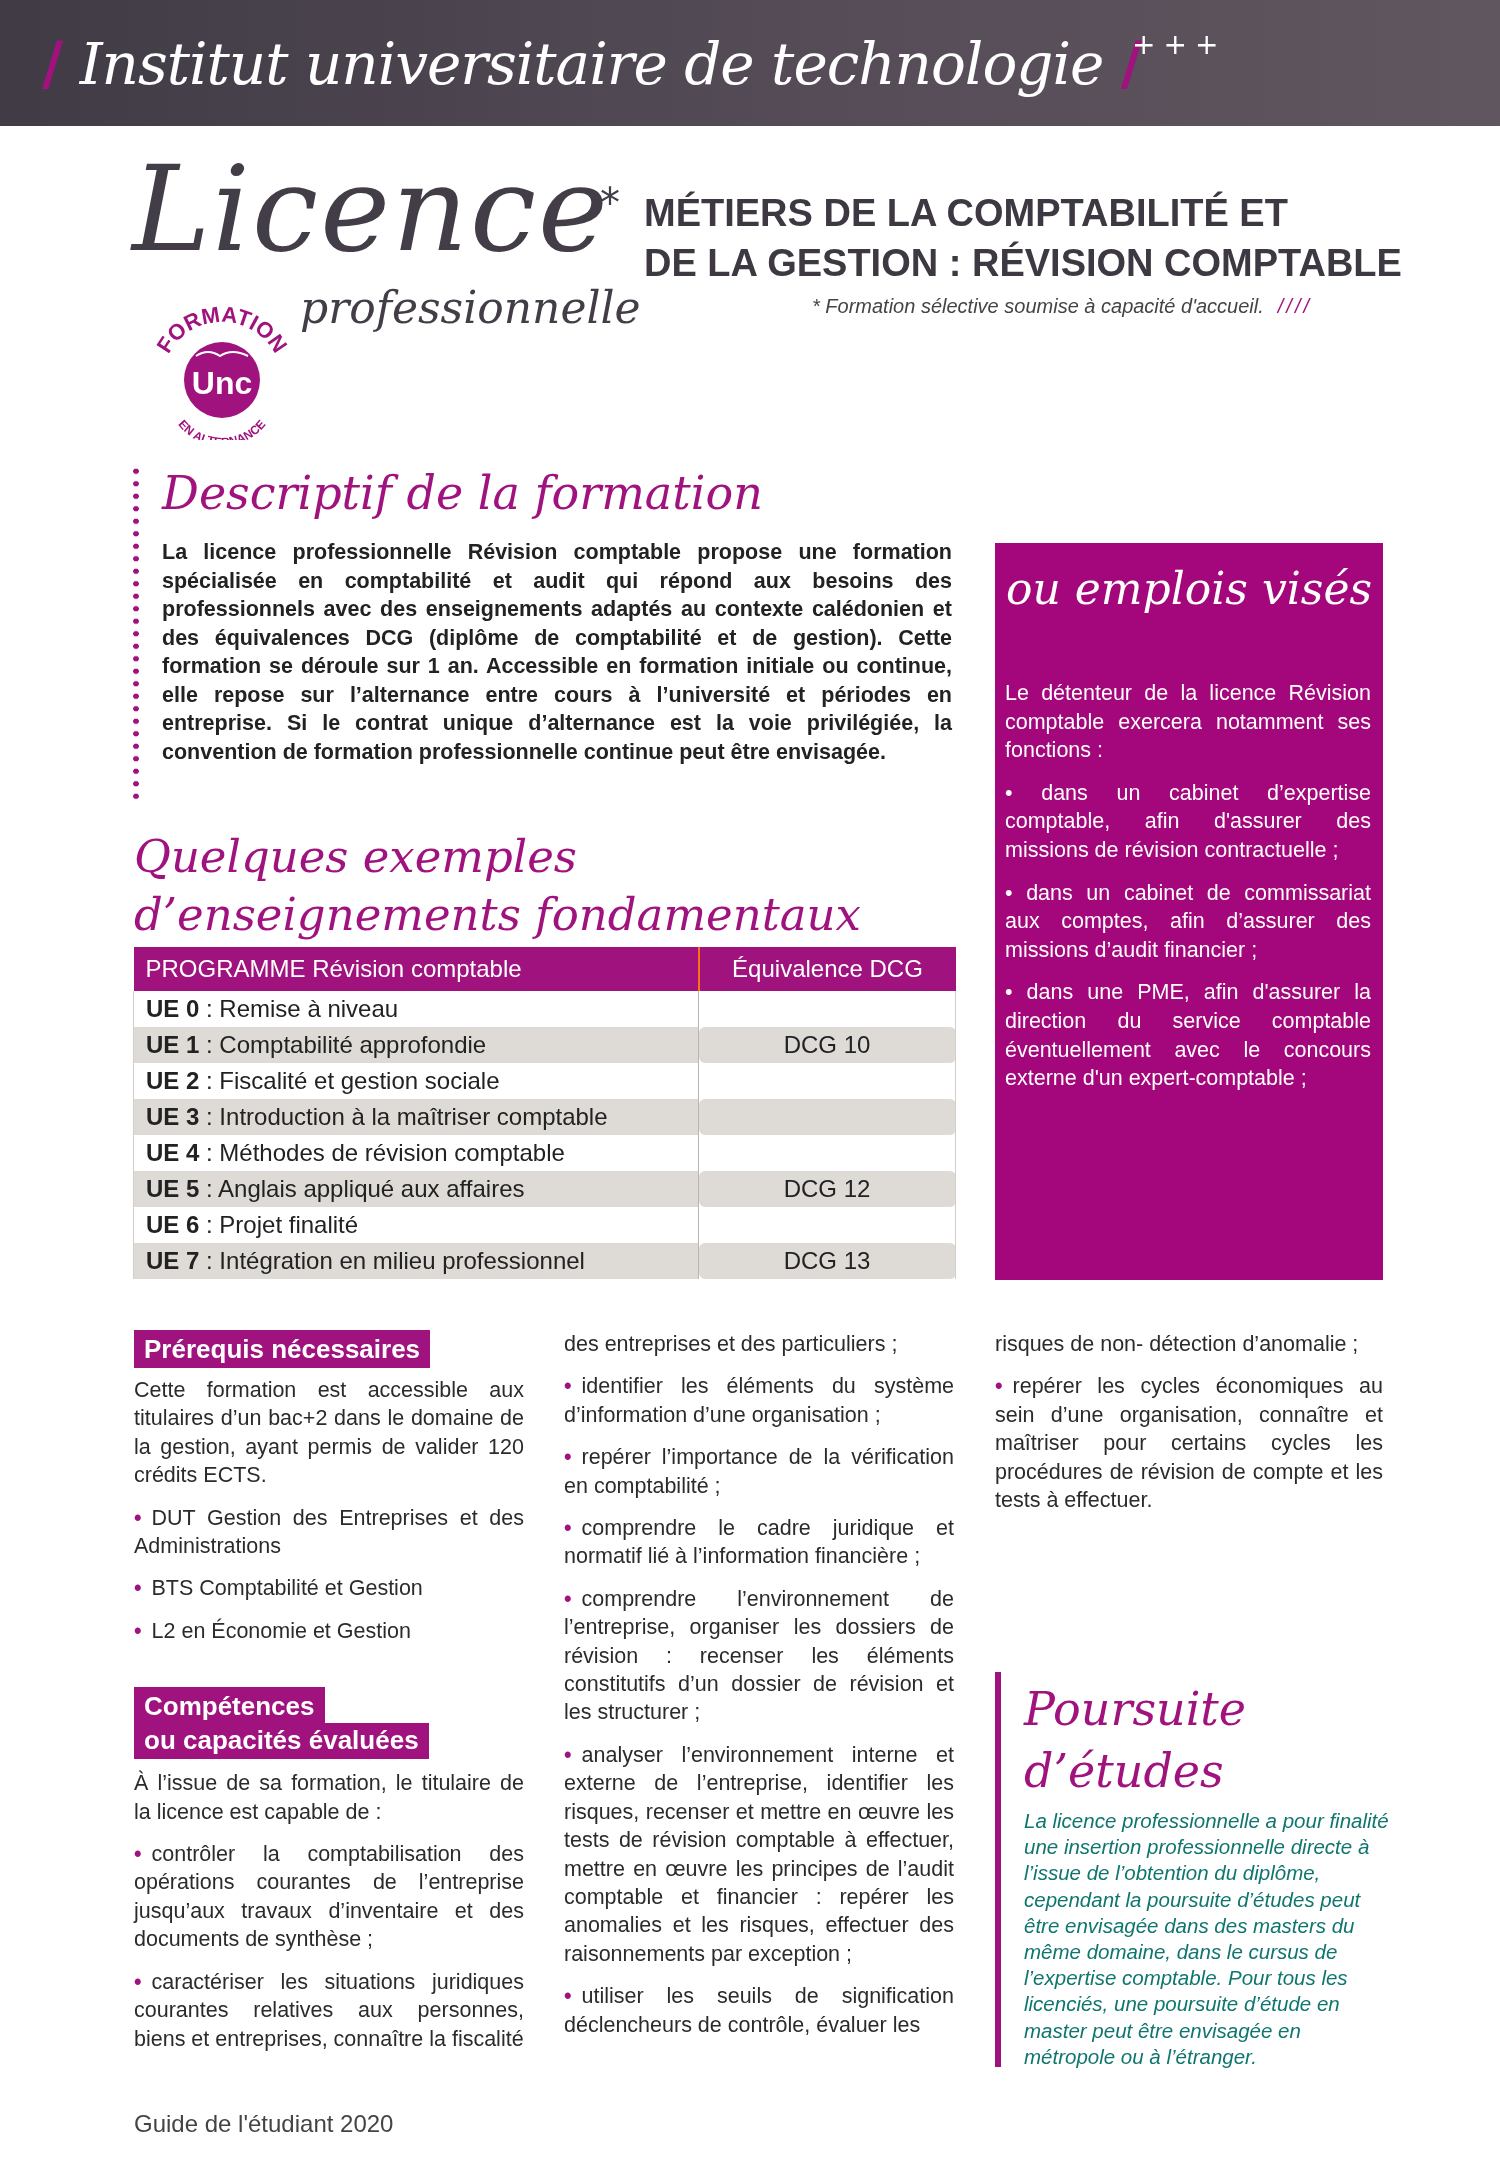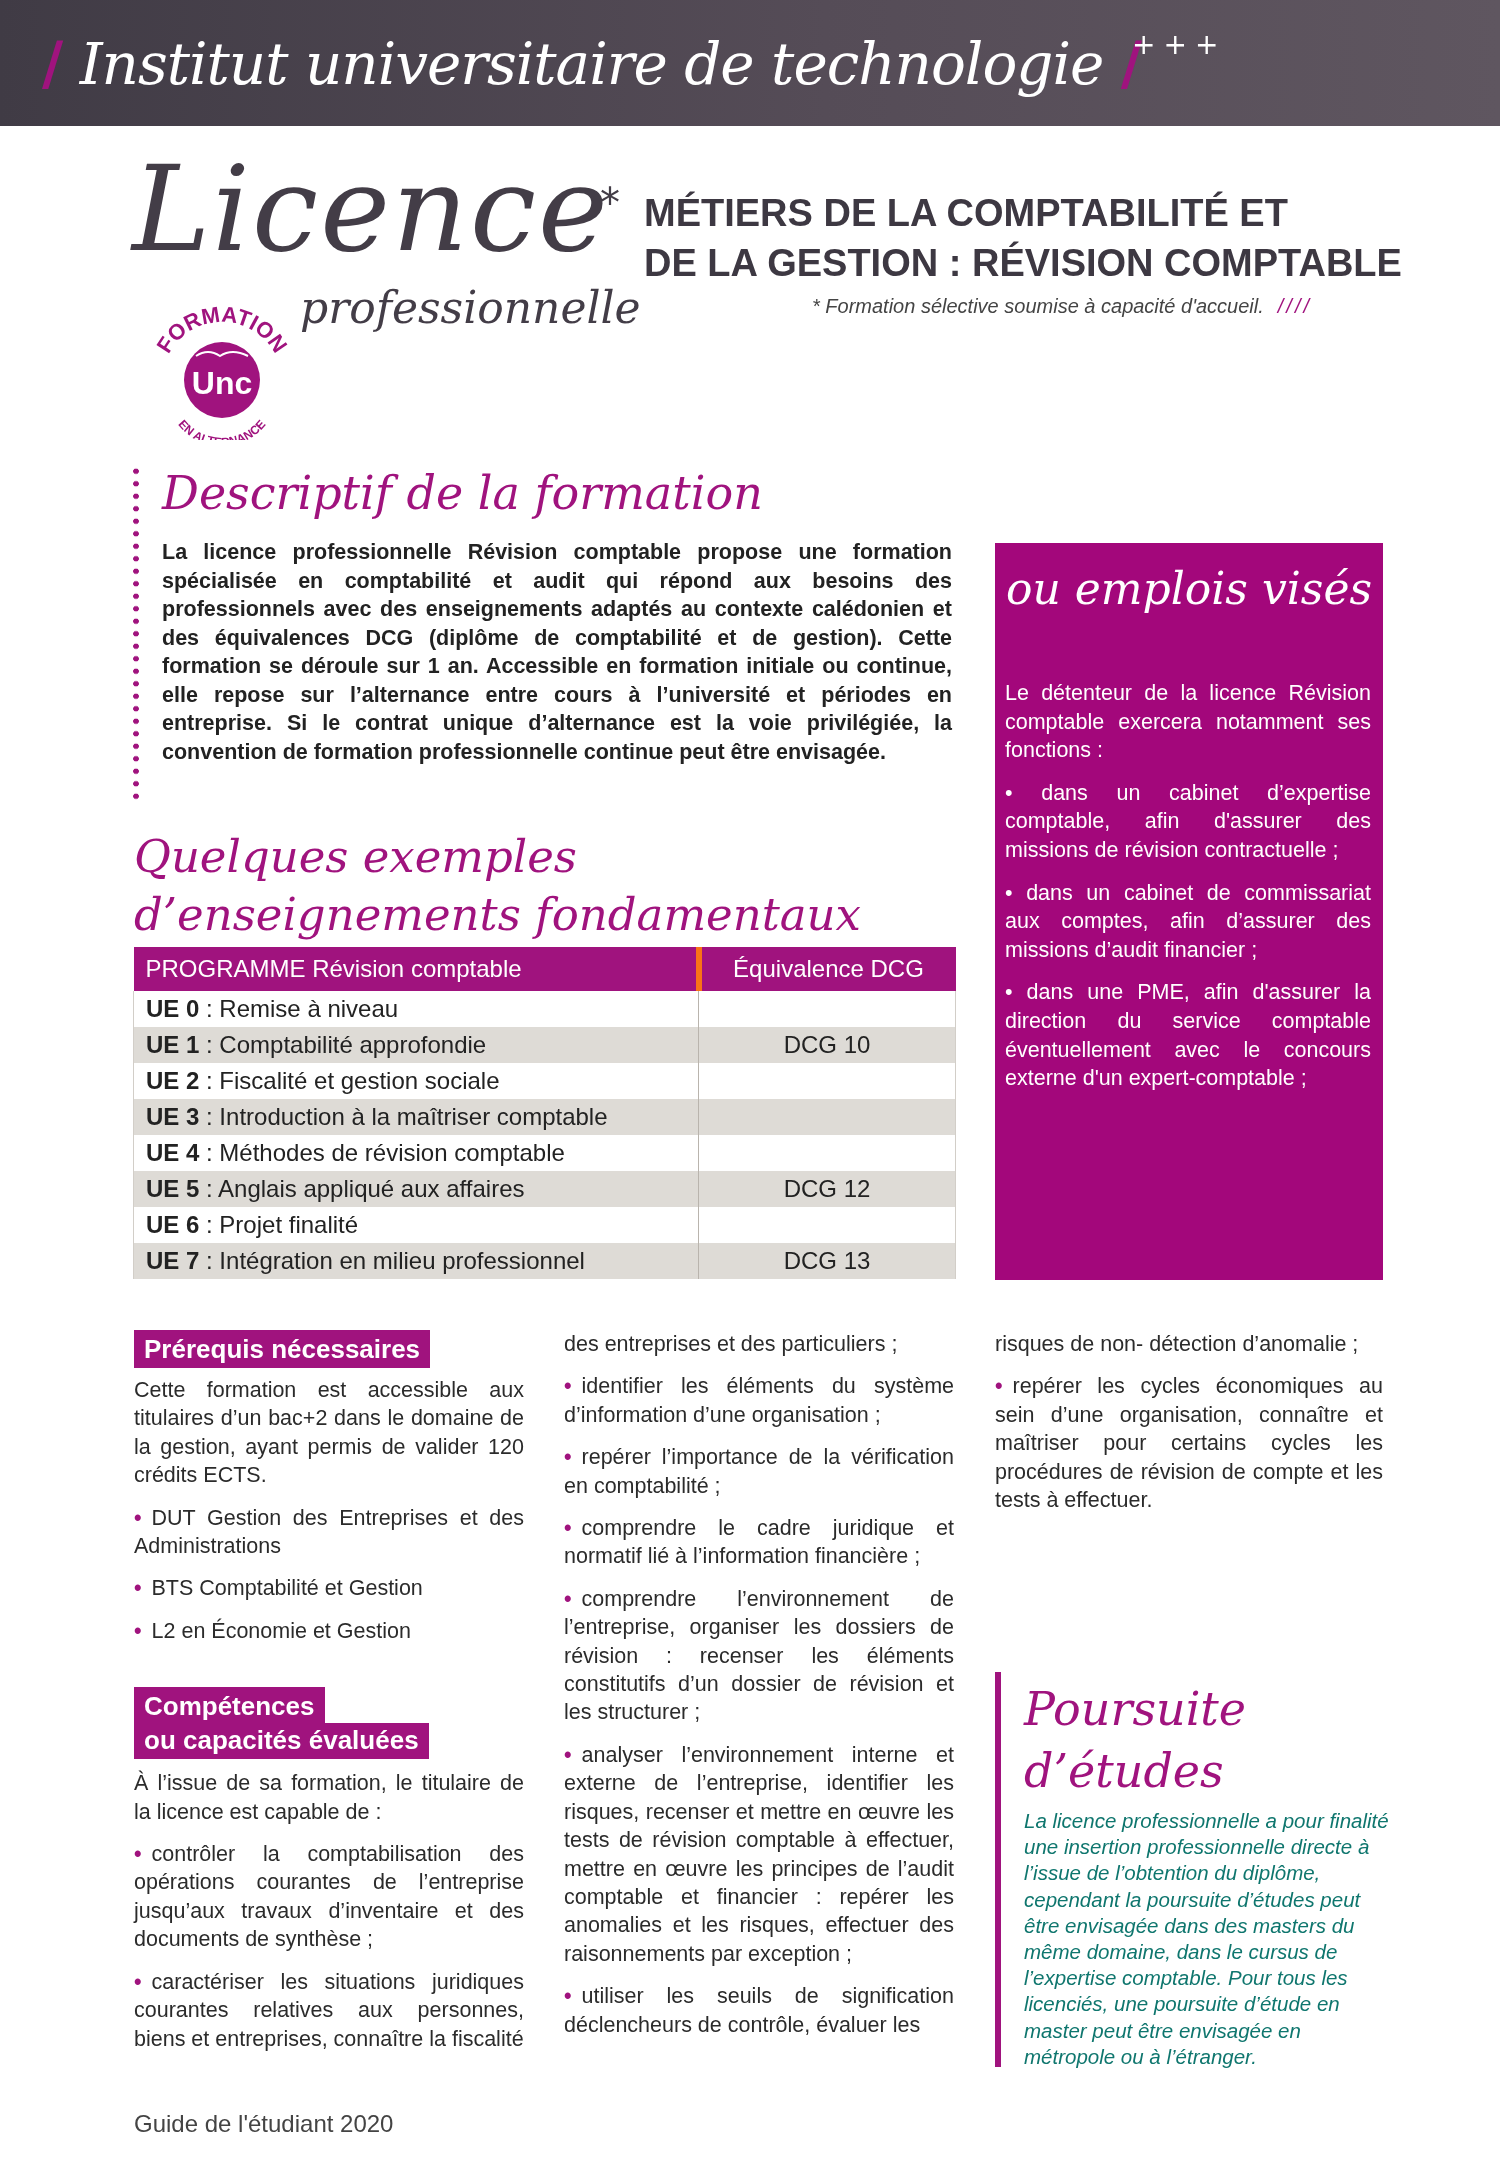"PROGRAMME Révision comptable" table.prog th { border-right: 6px solid #f97316 -> 2px solid #f97316 }
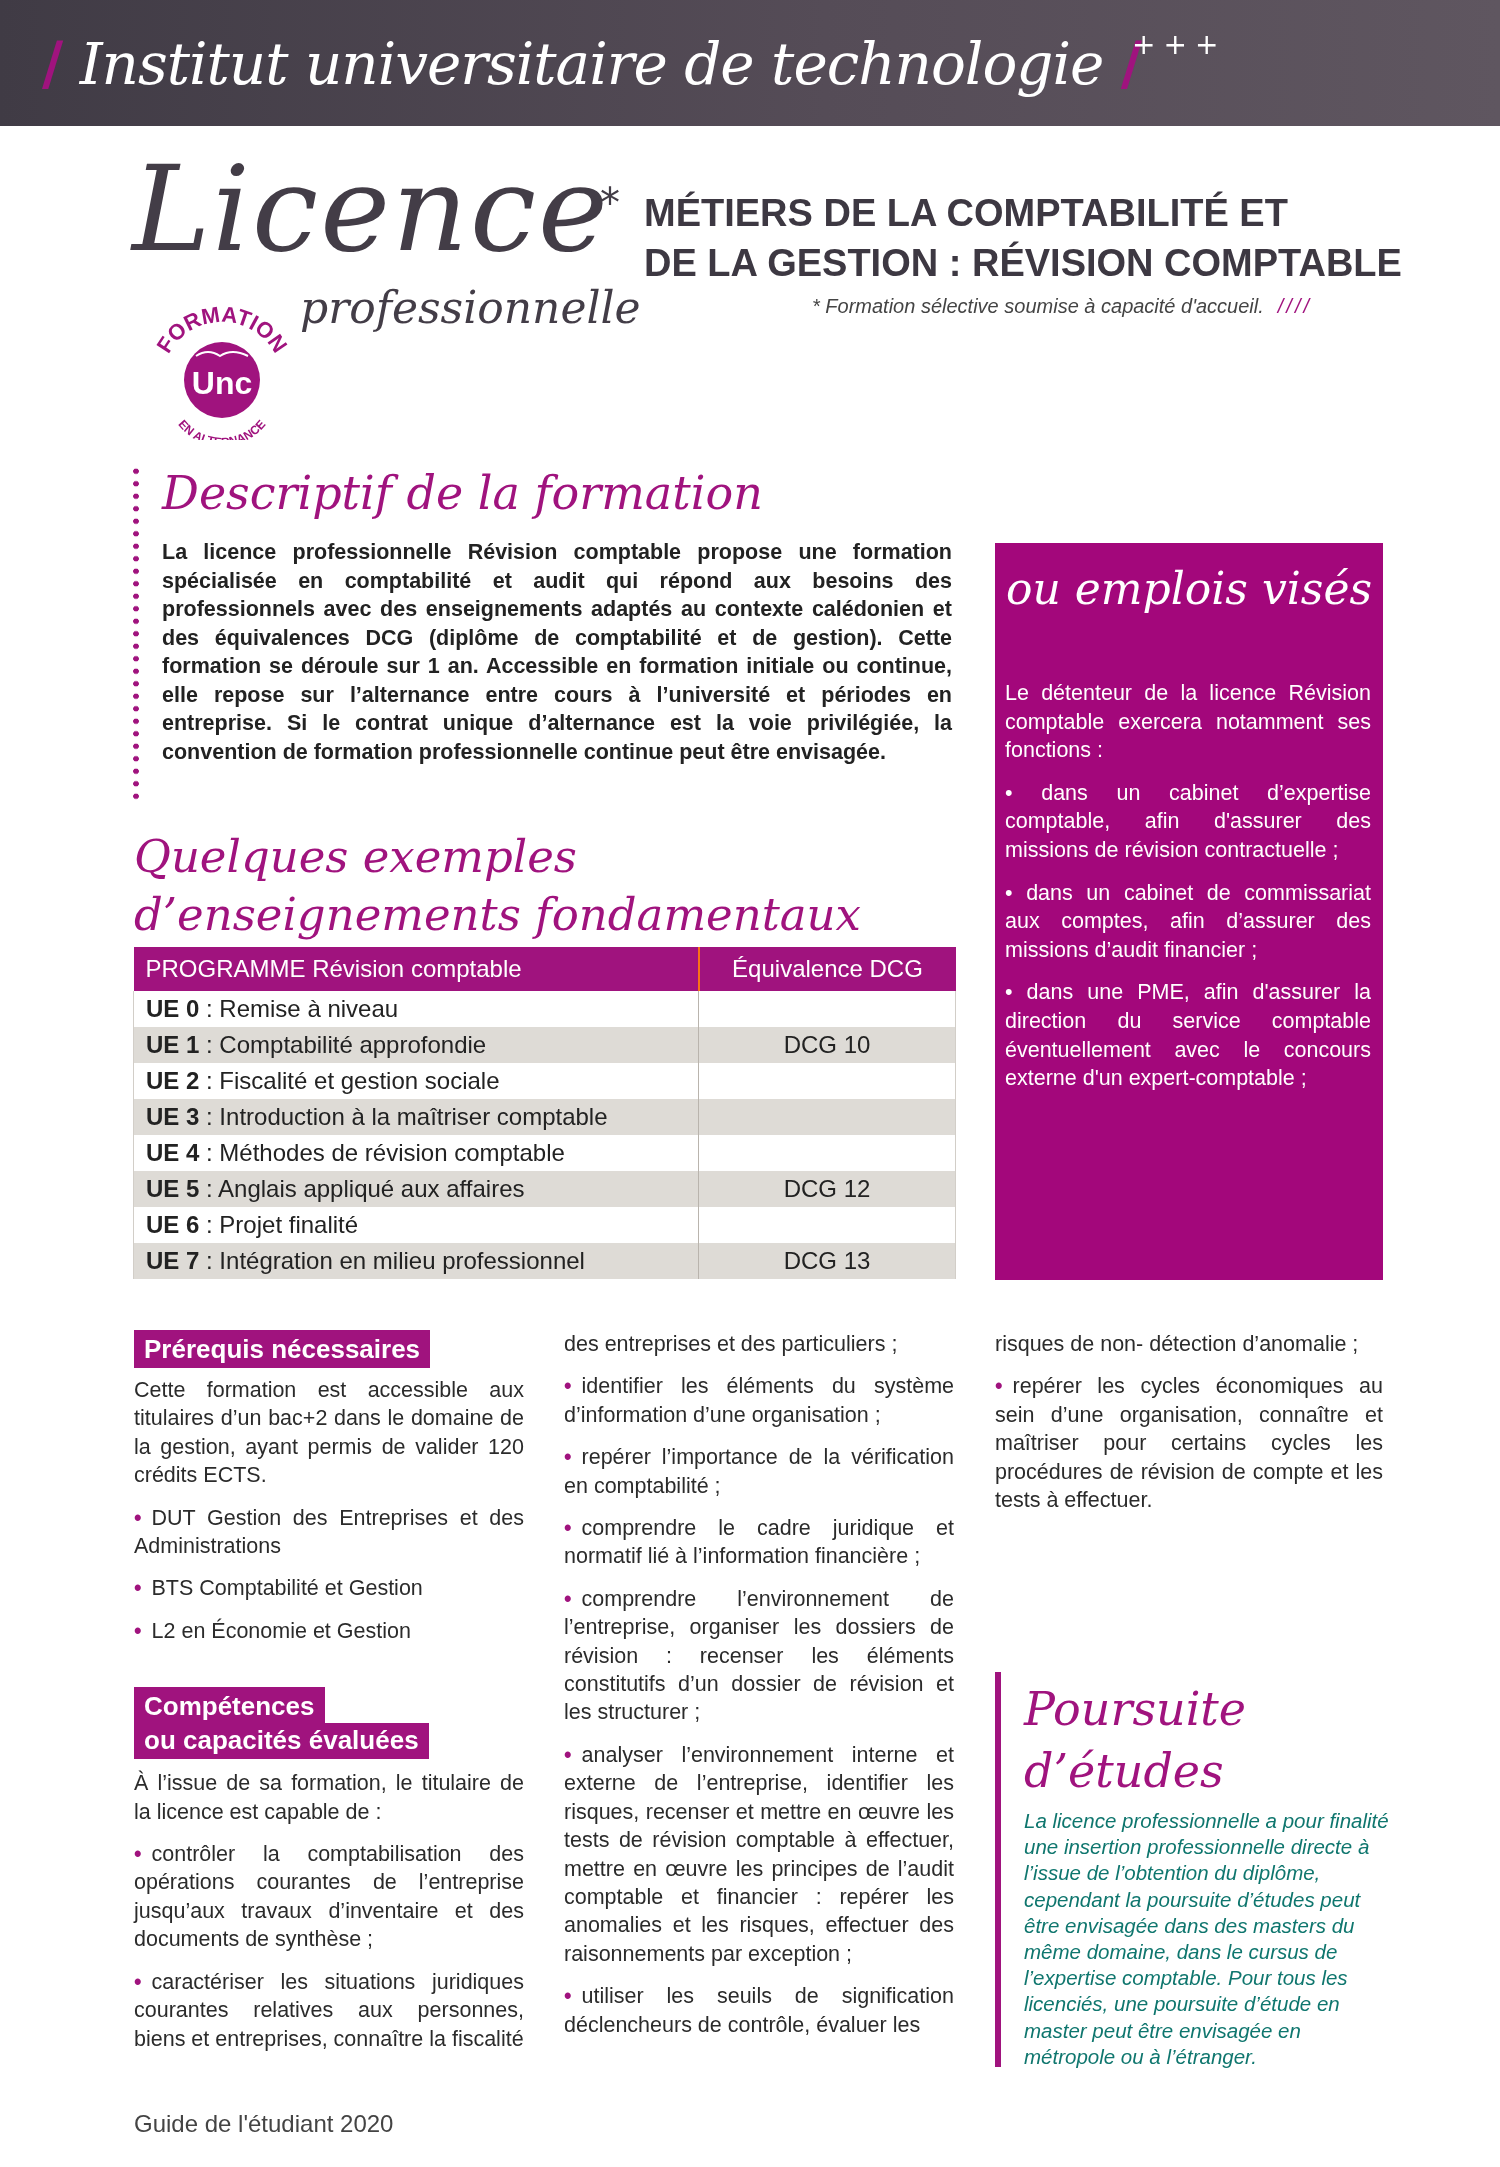"DCG 10" table.prog td.eqc { border-radius: none -> 6px }
